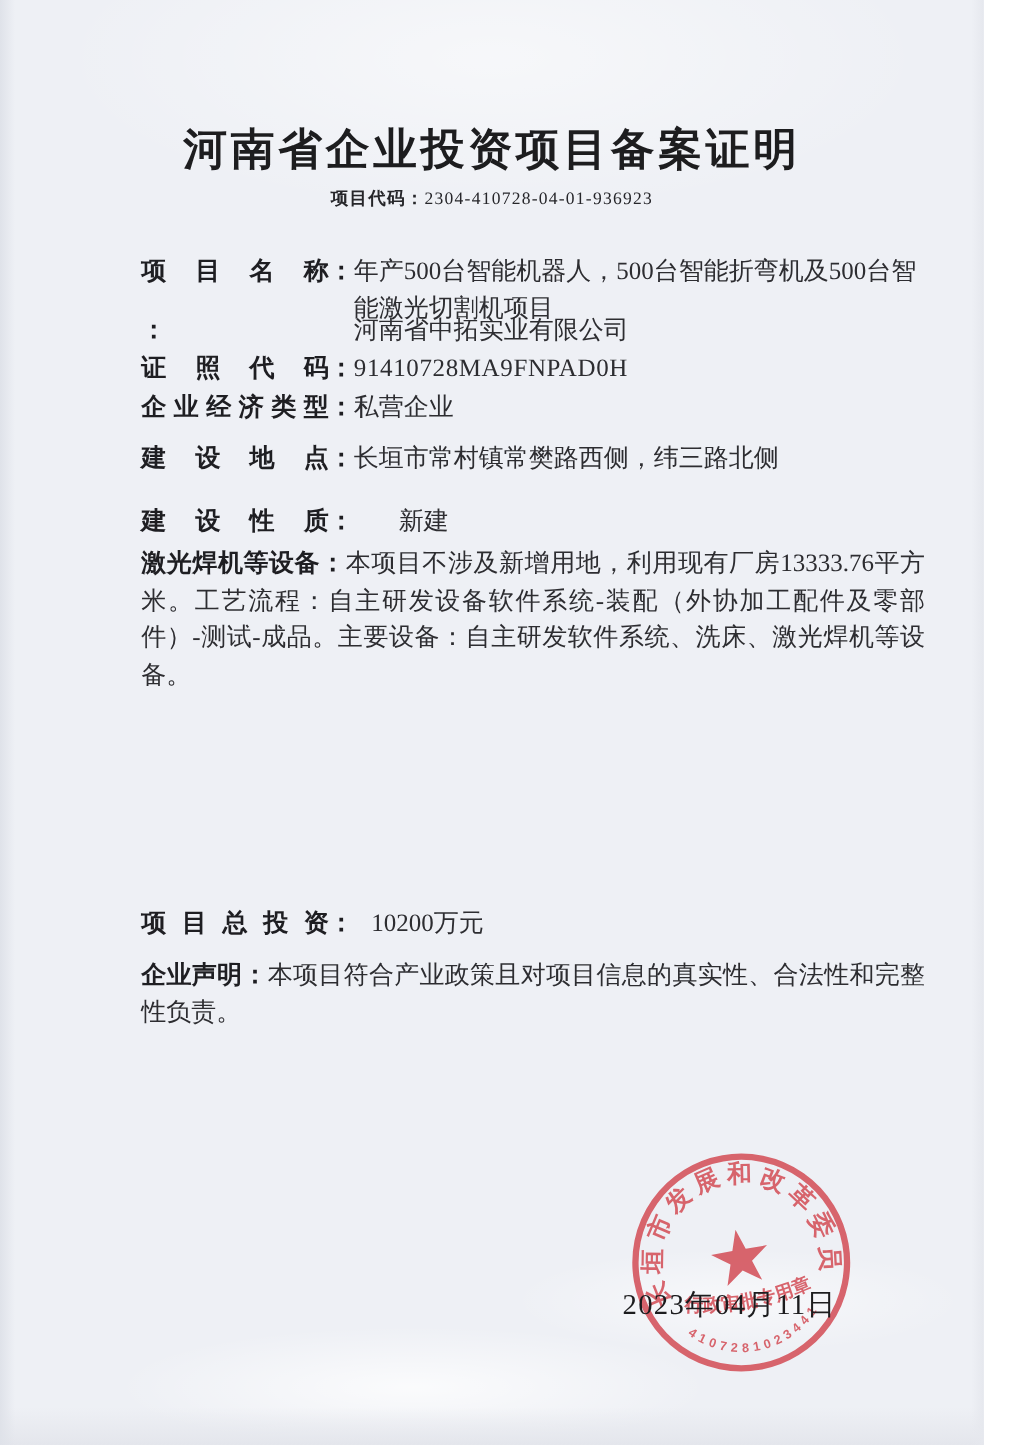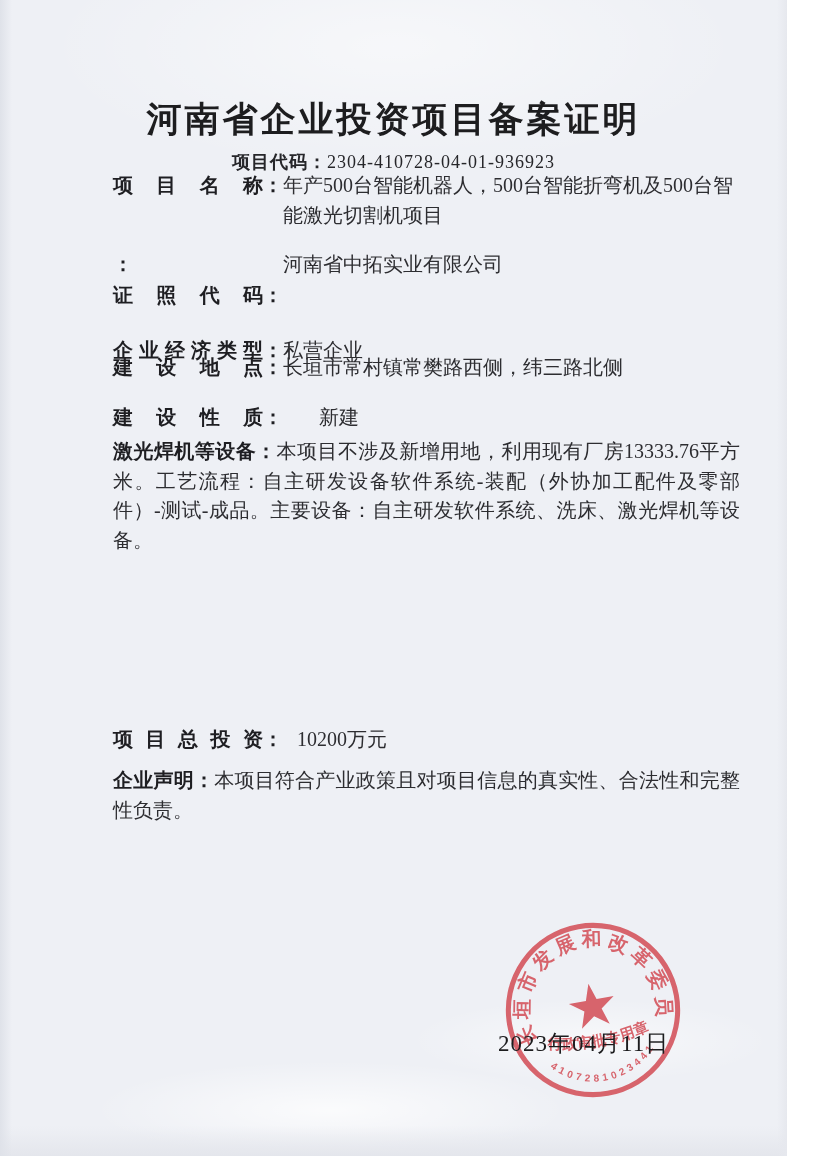"项目代码：2304-410728-04-01-936923" .code-line { font-size: 18px -> 14px }
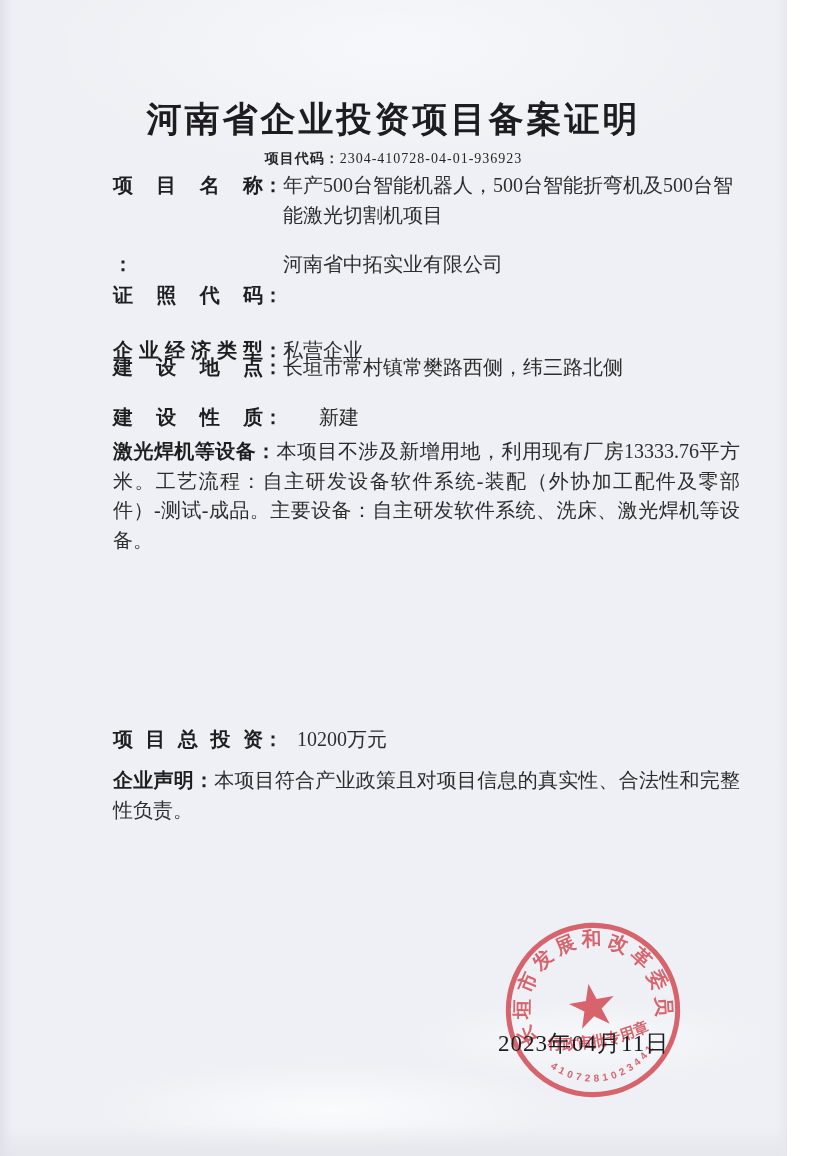"项目名称" .row-0 { top: 170px -> 202px }
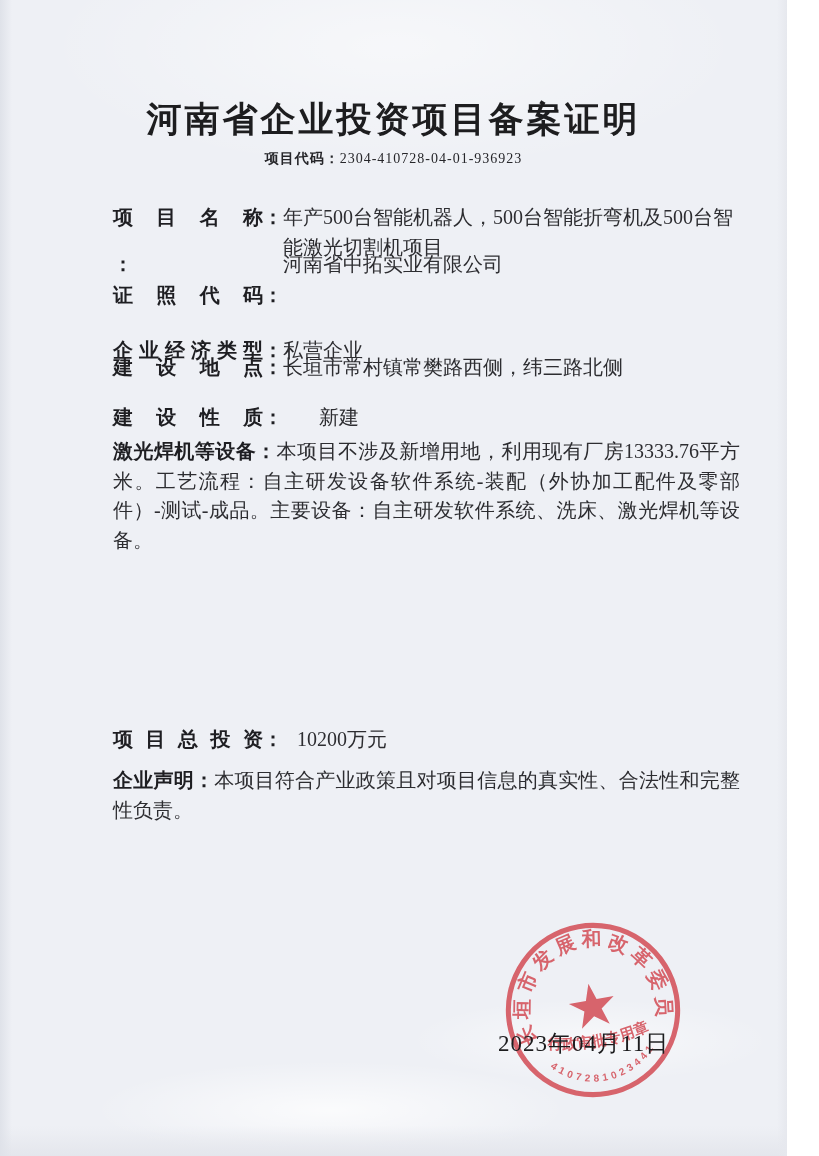"91410728MA9FNPAD0H" span.field-value { html: none -> <span>91410728MA9FNPAD0H</span> }
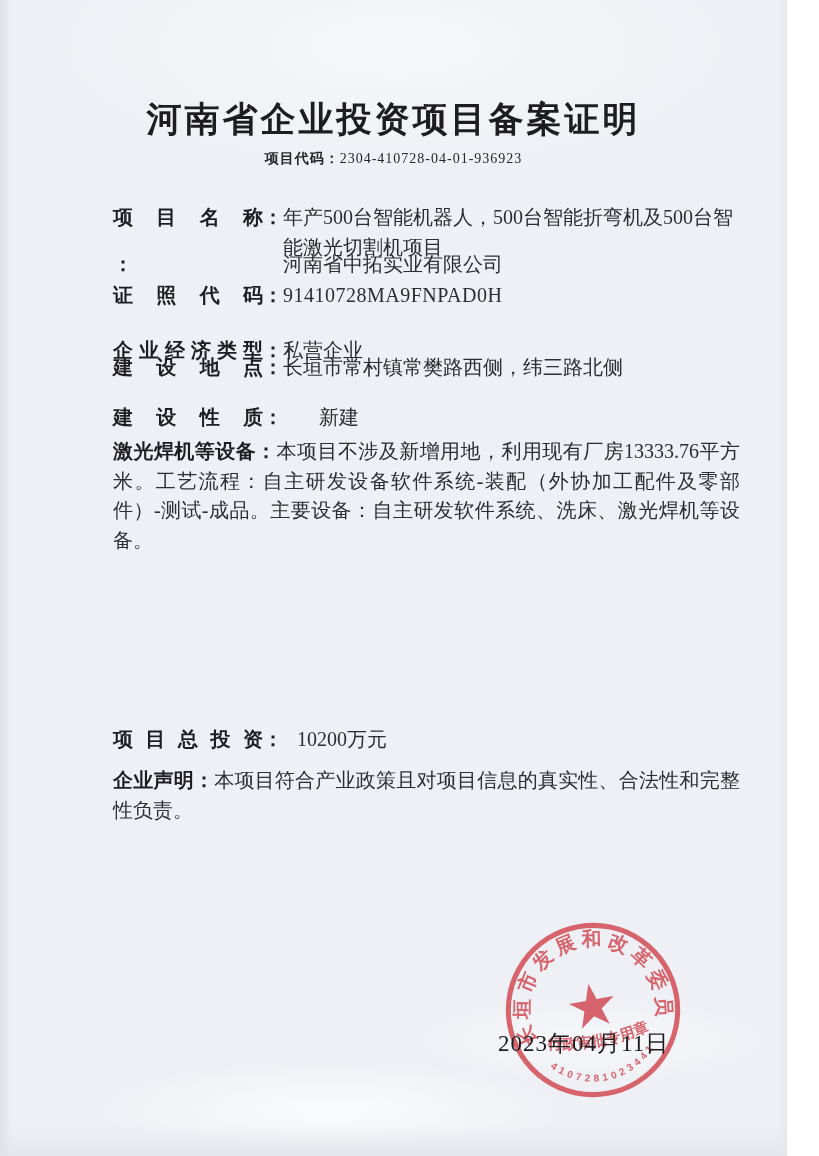"企业经济类型" .row-3 { margin-top: 24px -> none }
